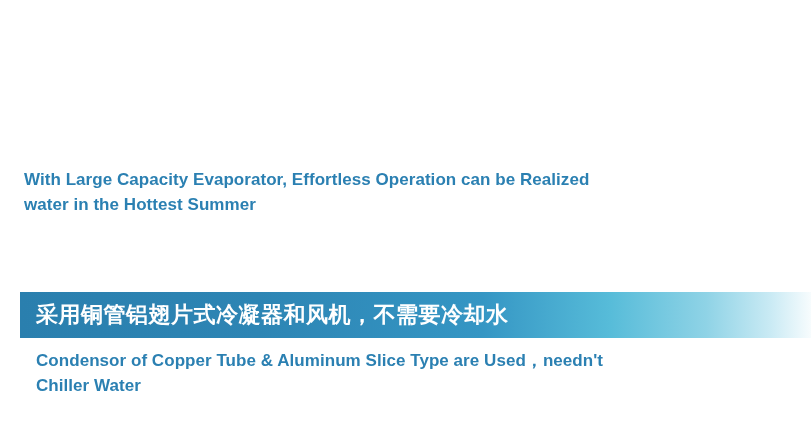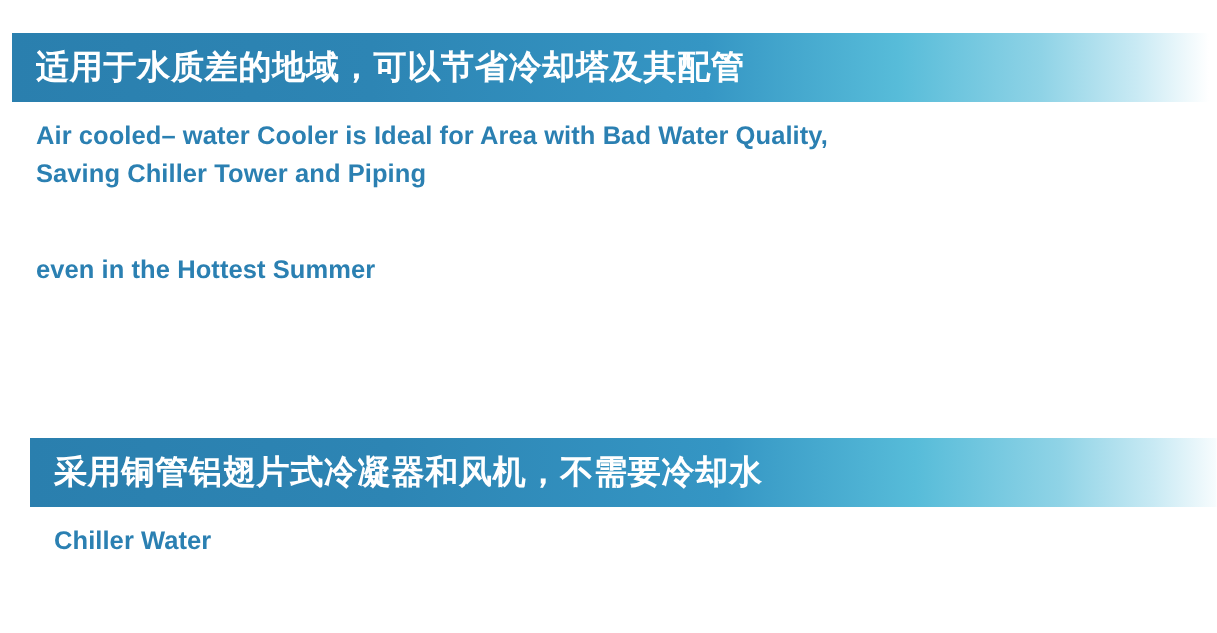"适用于水质差的地域，可以节省冷却塔及其配管" section.feature-block { html: <section> <div> <span>适用于水质差的地域，可以节省冷却塔及其配管</span> </div> <div> <span>Air cooled– water Cooler is Ideal for Area with Bad Water Quality,</span> <span>Saving Chiller Tower and Piping</span> </div> </section> -> none }
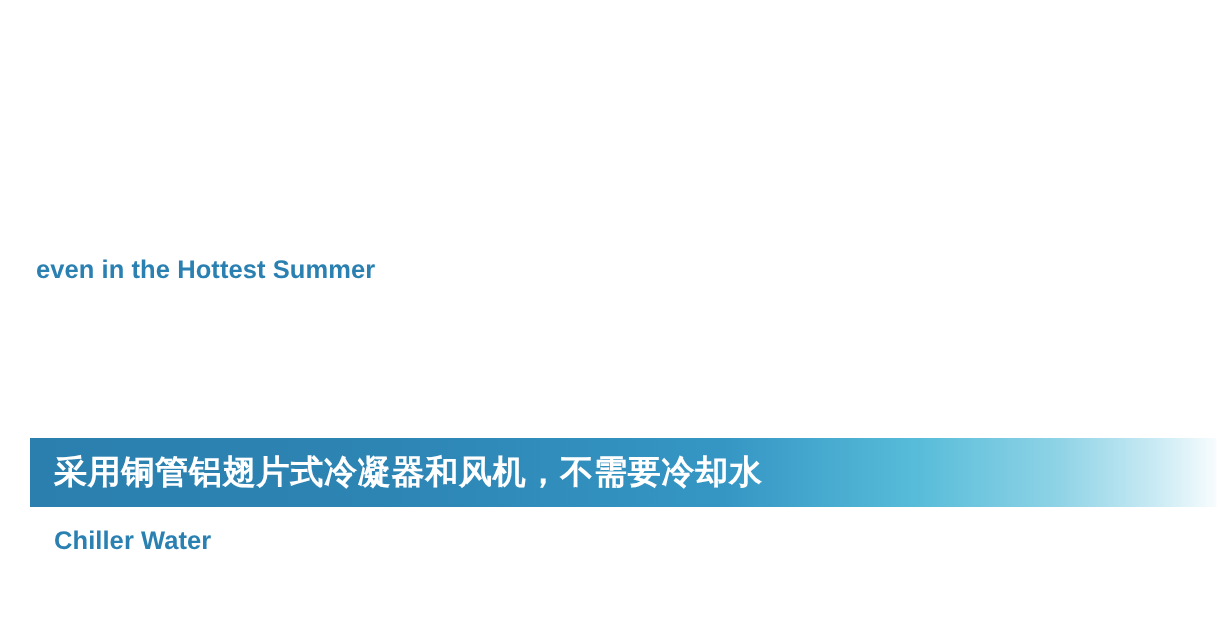"With Large Capacity Evaporator," span.line { html: none -> <span>With Large Capacity Evaporator, Effortless Operation can be Realized</span> }
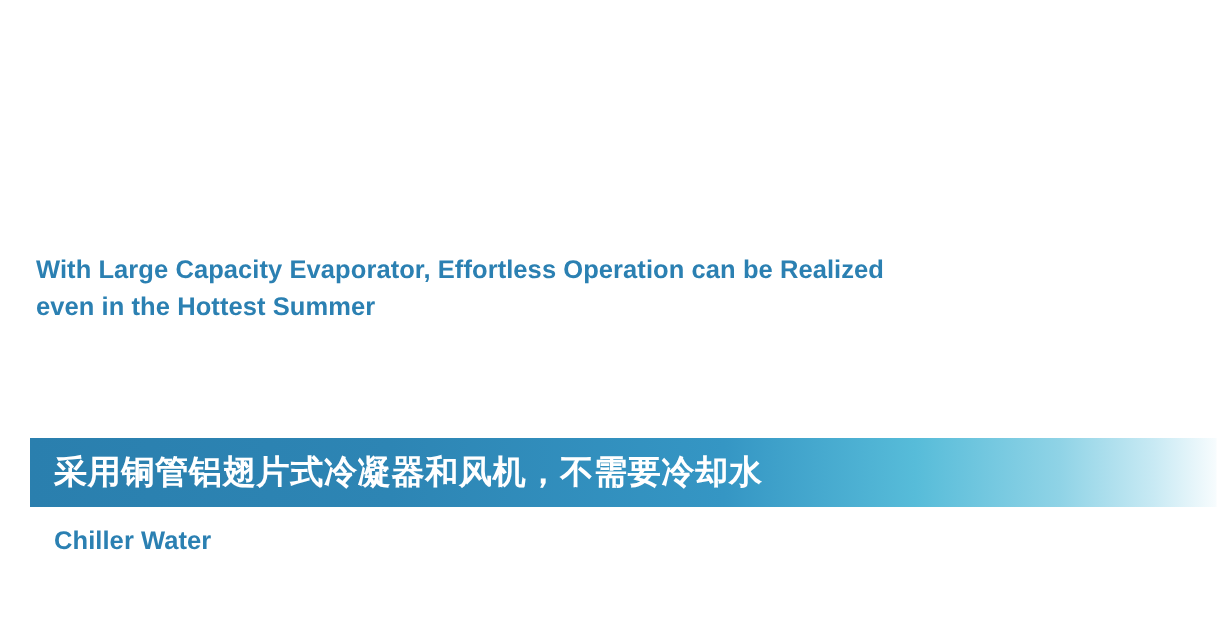"even in the Hottest Summer" span.line { text: even -> water }
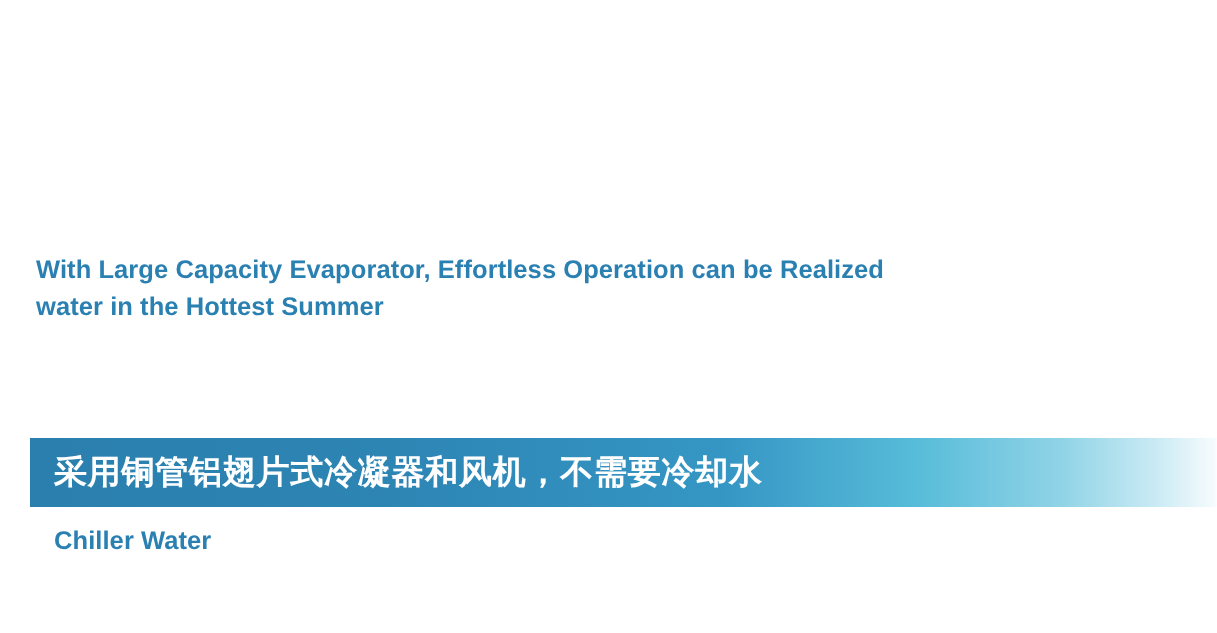"Condensor of Copper Tube &" span.line { html: none -> <span>Condensor of Copper Tube &amp; Aluminum Slice Type are Used，needn't</span> }
